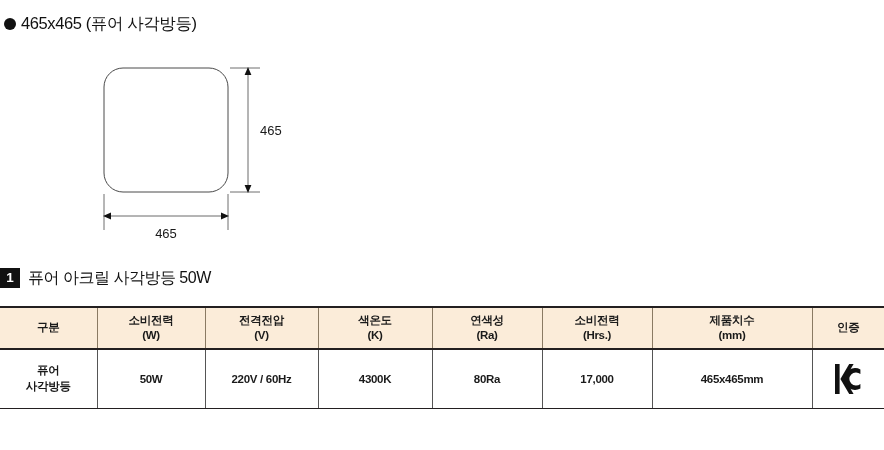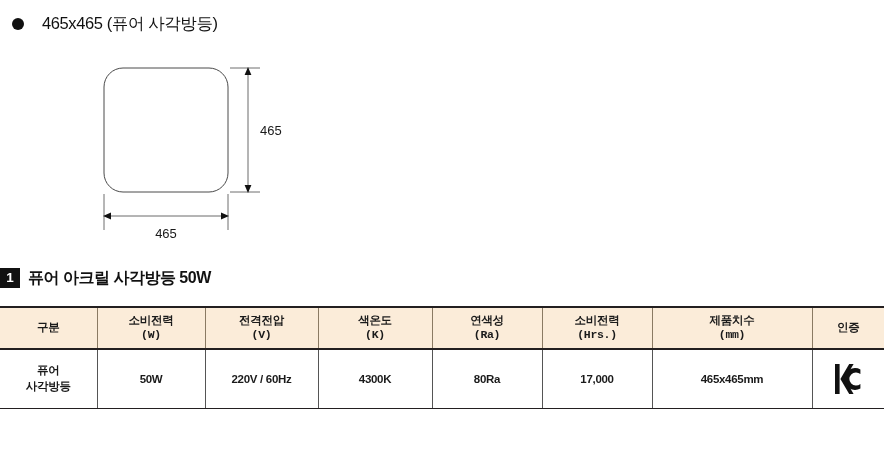"465x465 (퓨어 사각방등)" .top-heading { gap: 18px -> 5px; left: 12px -> 4px }
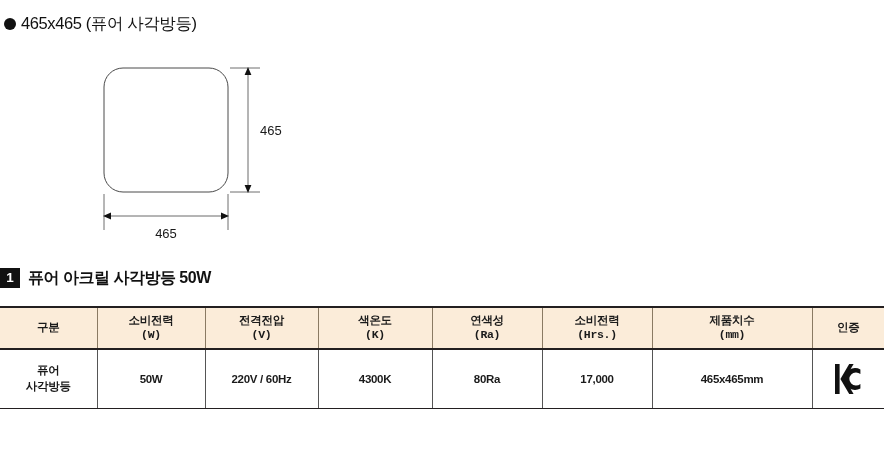"퓨어 아크릴 사각방등 50W" .section-title-text { font-weight: 700 -> 400 }
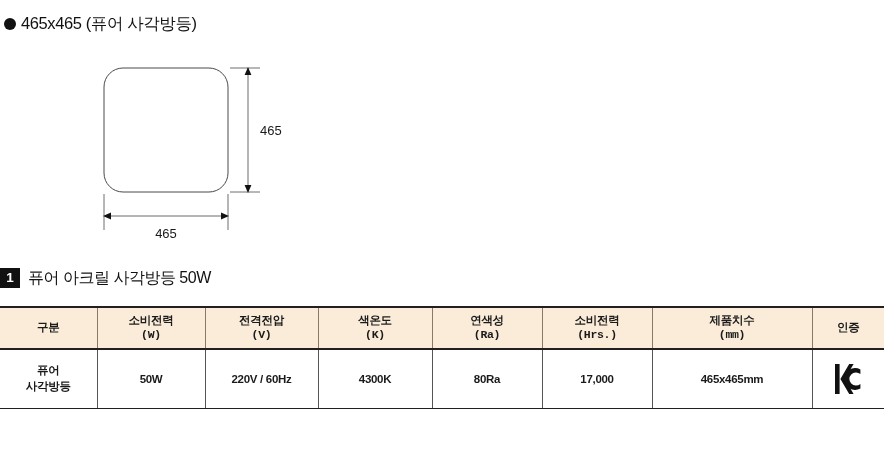"구분" .spec-table thead tr { font-family: Liberation Mono, monospace -> none }
